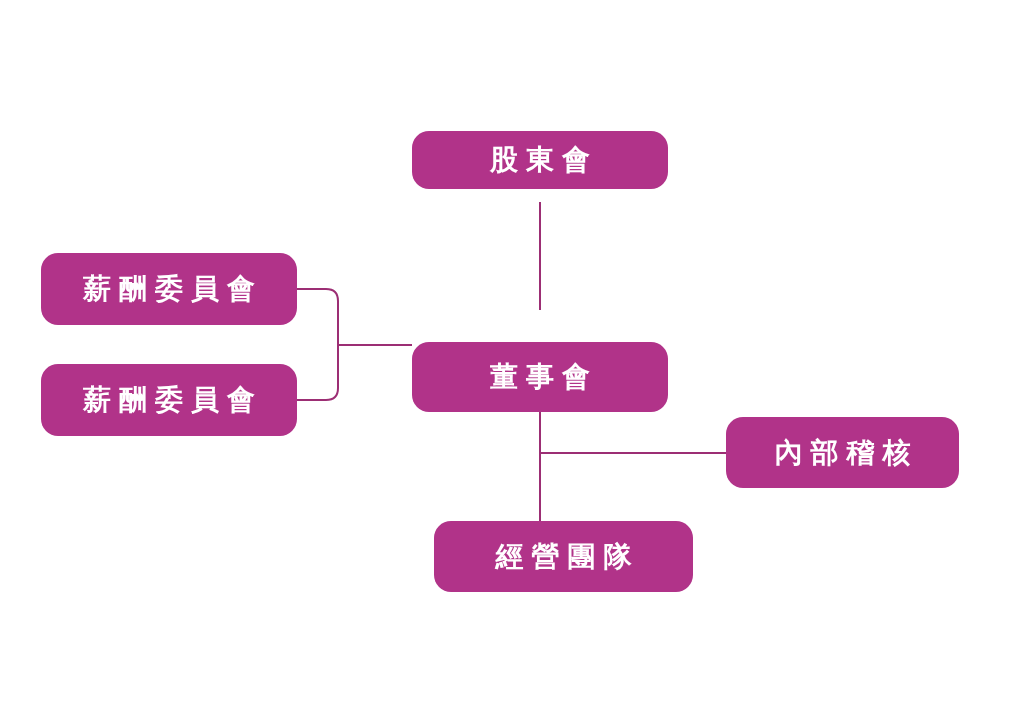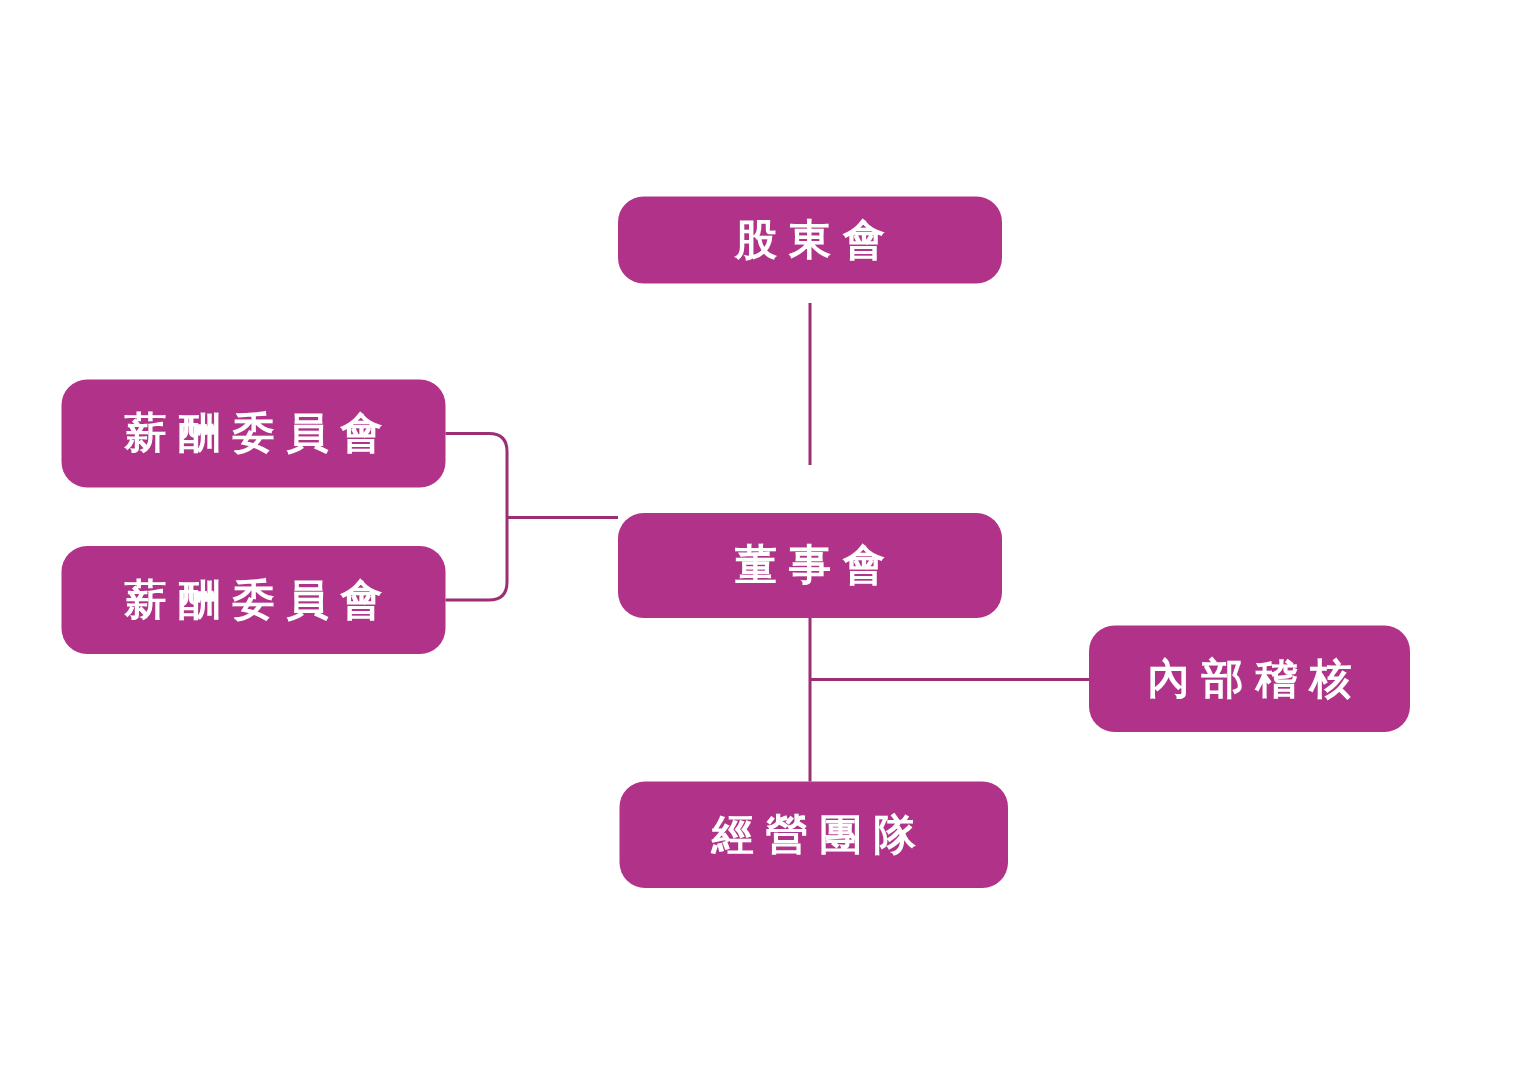"內部稽核" .node-internal { width: 214px -> 233px }
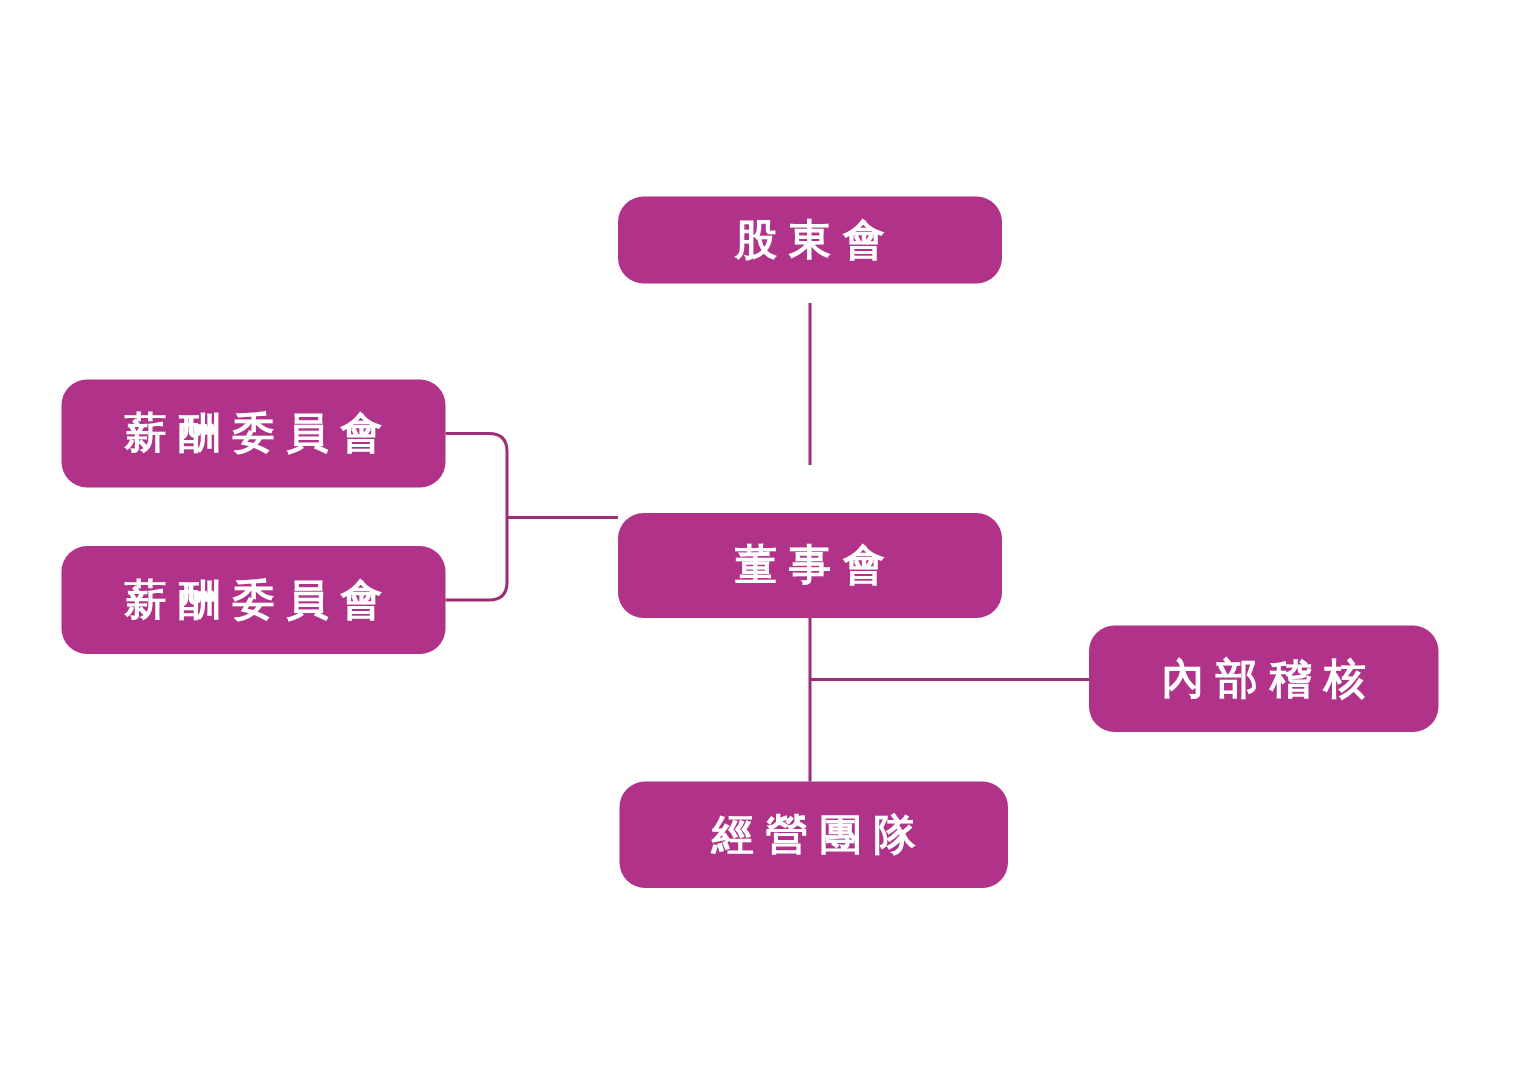"經營團隊" .node-management { left: 413px -> 434px }
